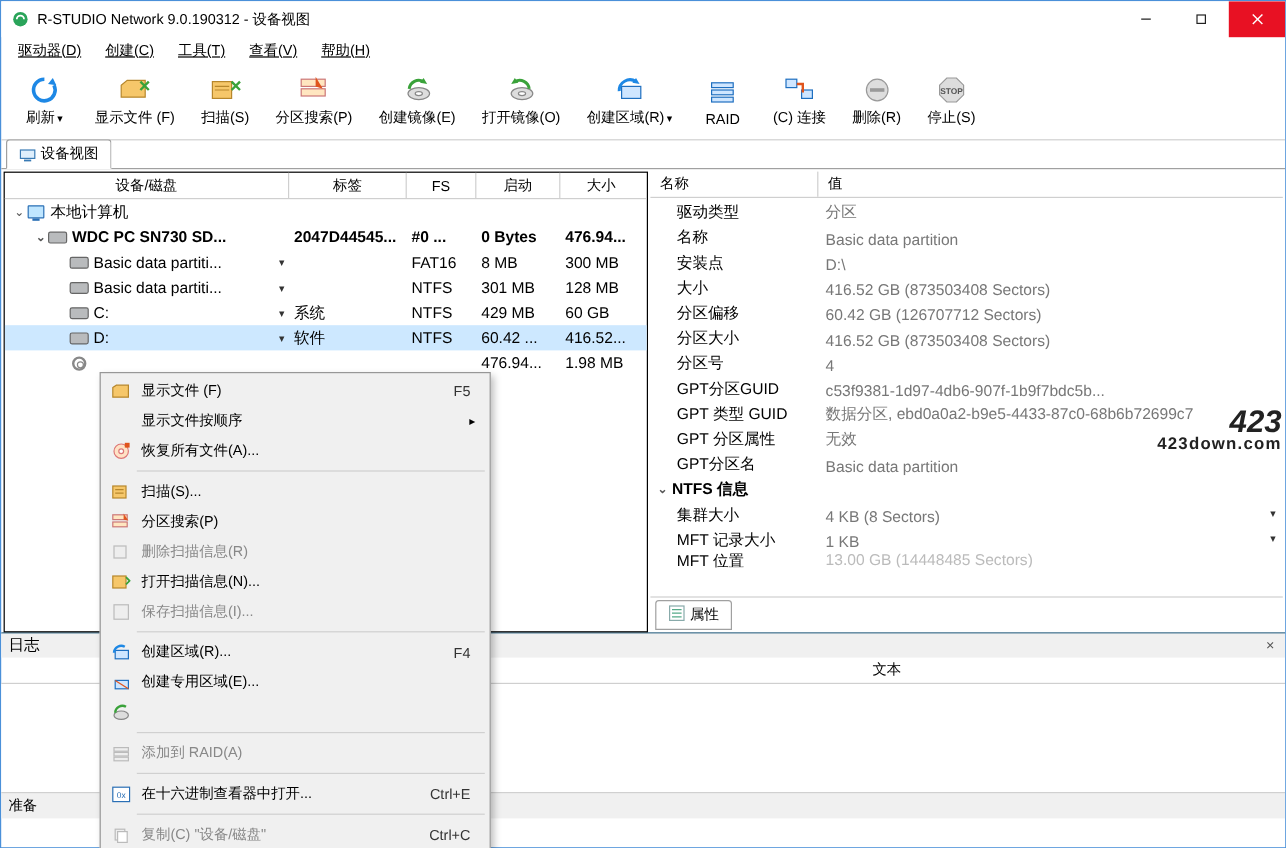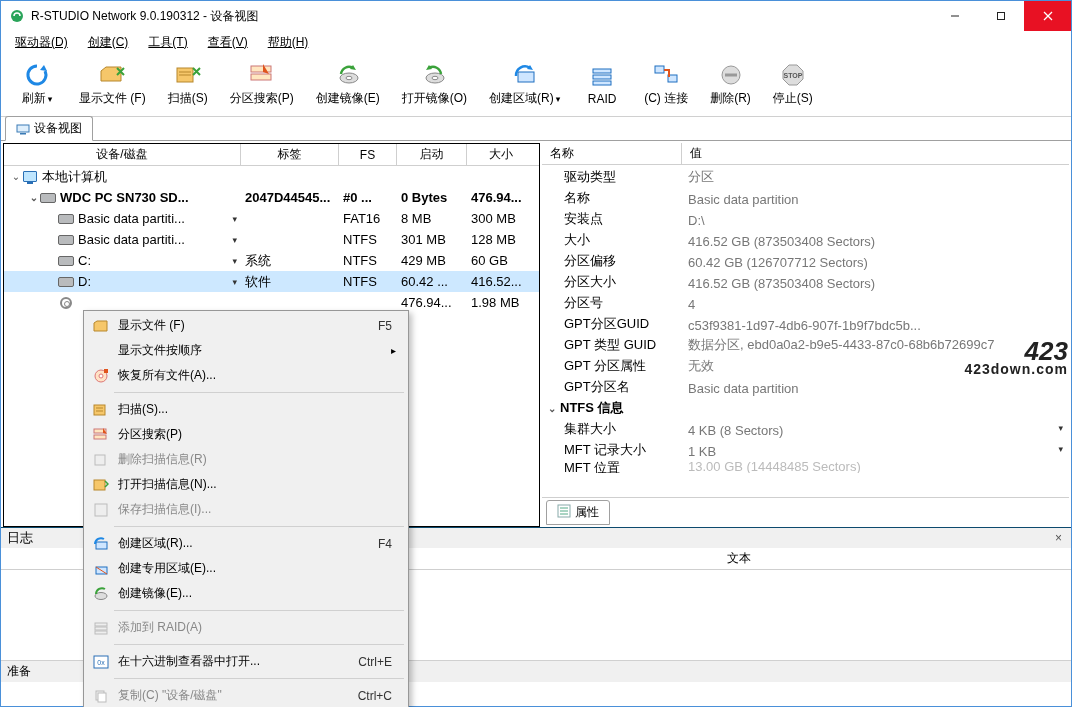"创建镜像(E)..." span.cm-label { html: <span>创建镜像(E)...</span> -> none }
